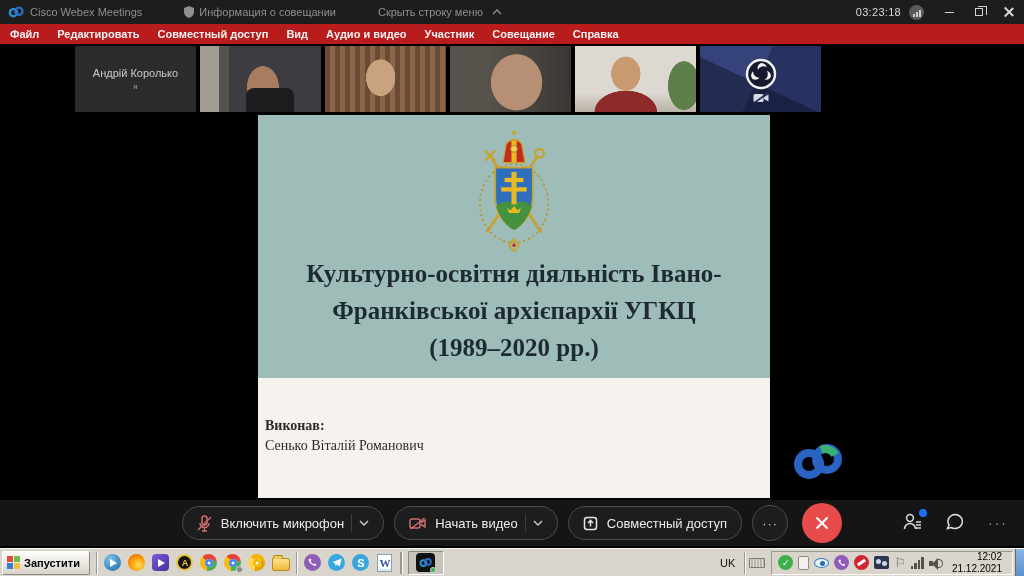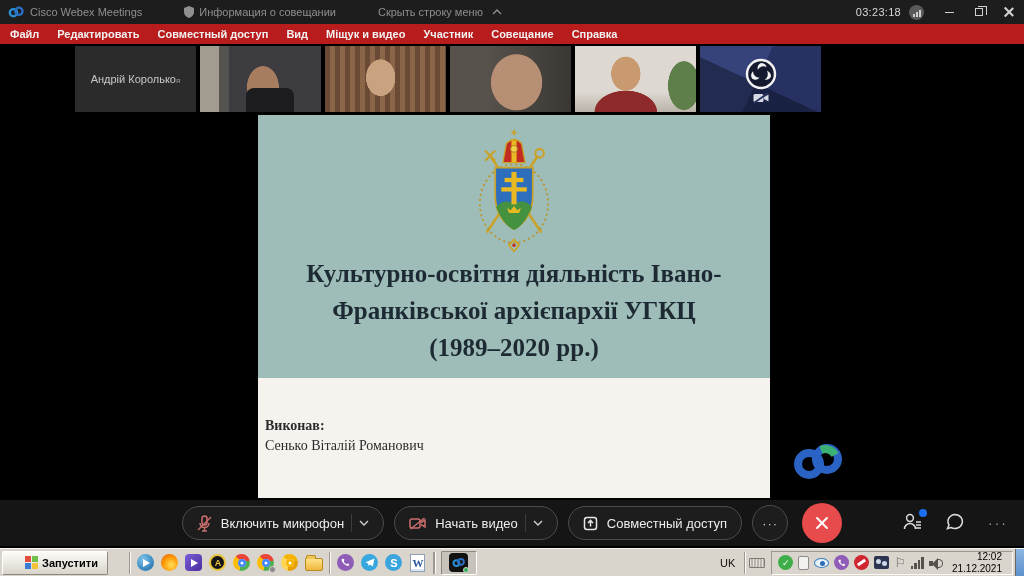"Міщук и видео" span { text: Міщук -> Аудио }
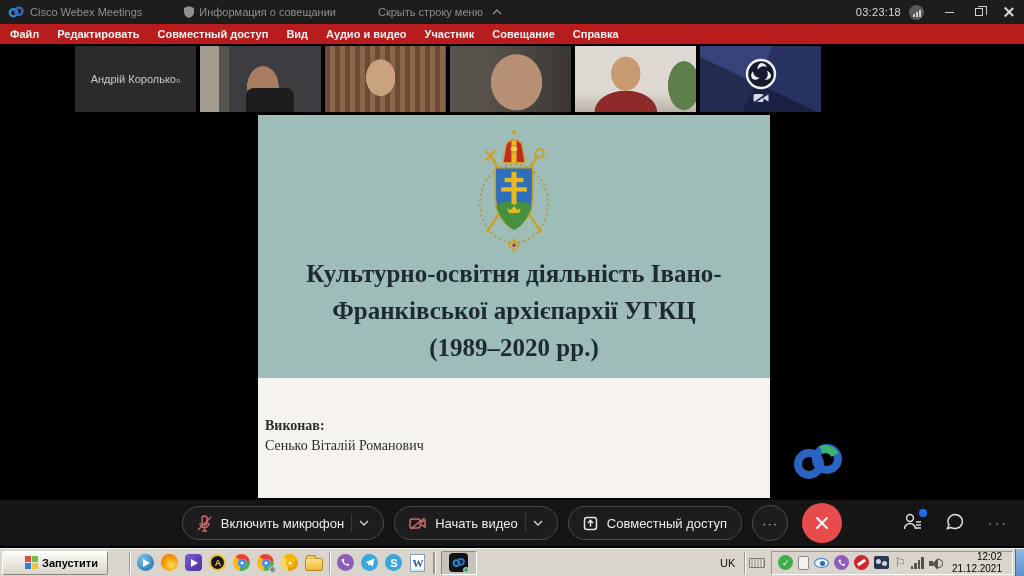"Андрій Королько" .tile { flex-direction: row -> column }
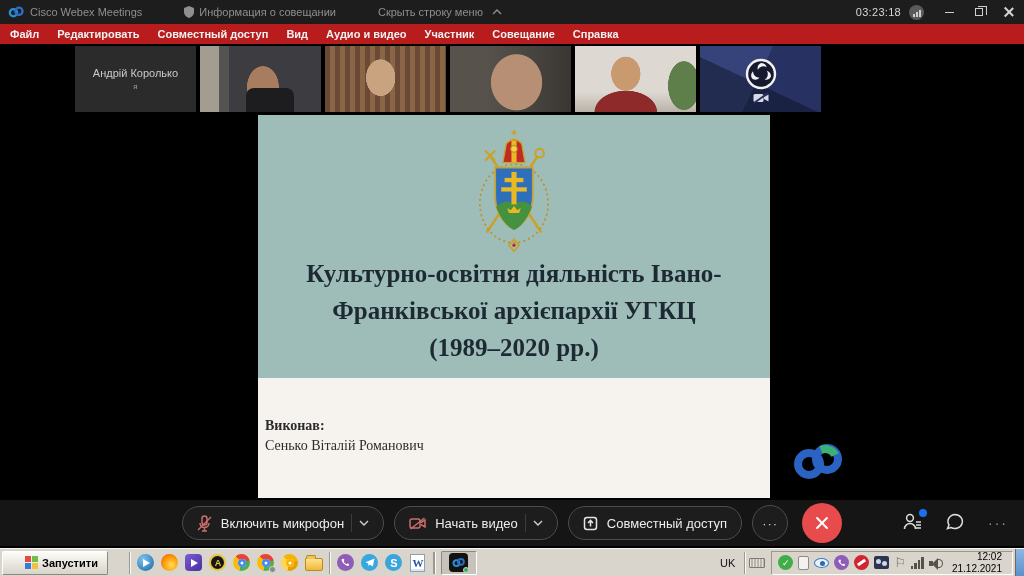"Запустити" .start-btn { margin: 0 18px 0 2px -> 0 3px 0 2px; padding: 0 9px 0 22px -> 0 9px 0 4px }
